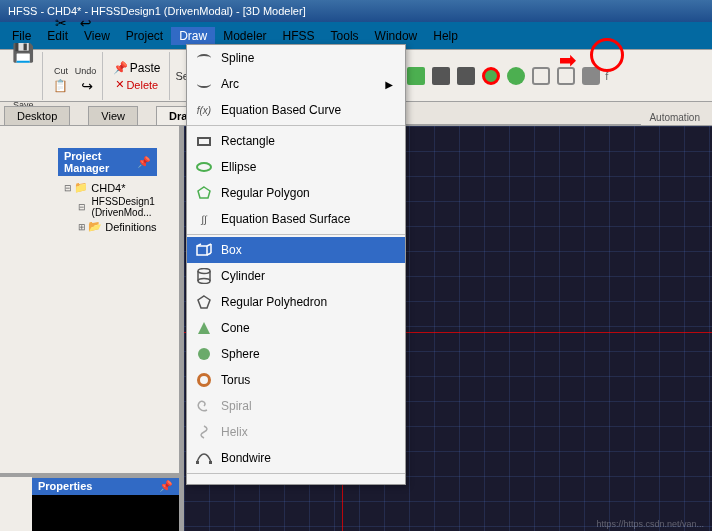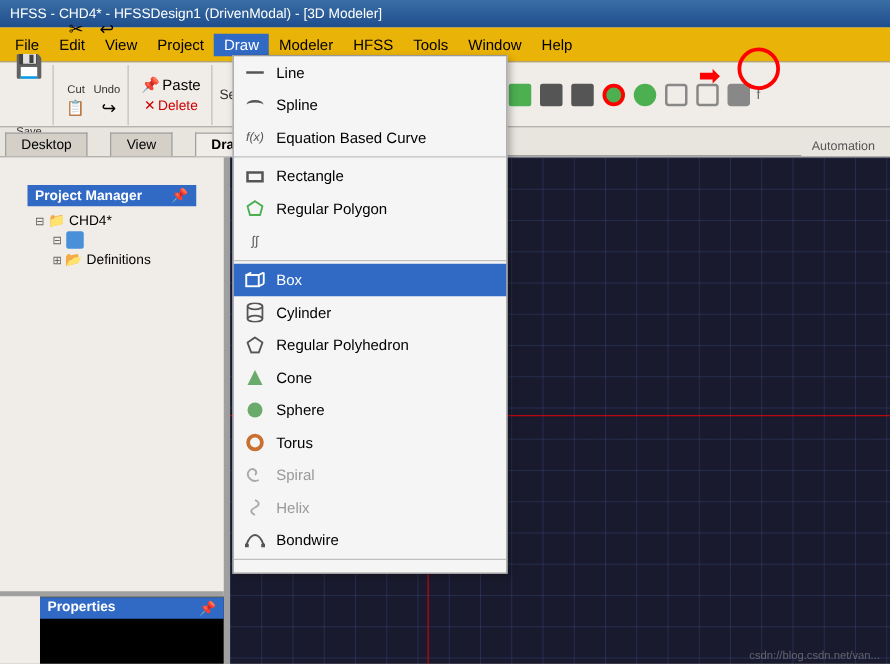"File" .menu-bar { background: #eab308 -> #0369a1 }
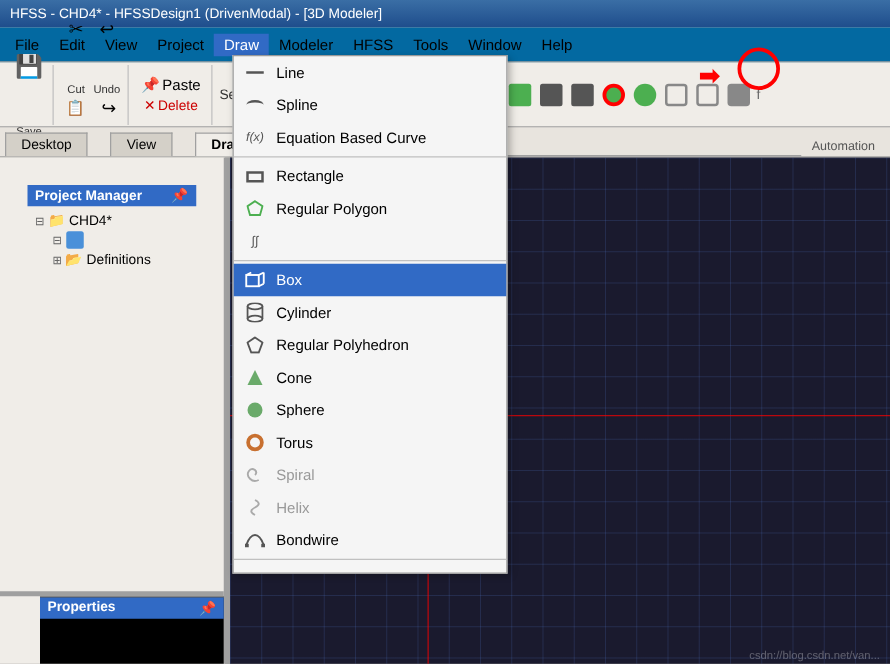"Line" div.menu-dropdown-item { html: <div> <div> <div></div> </div> <span>Line</span> </div> -> none }
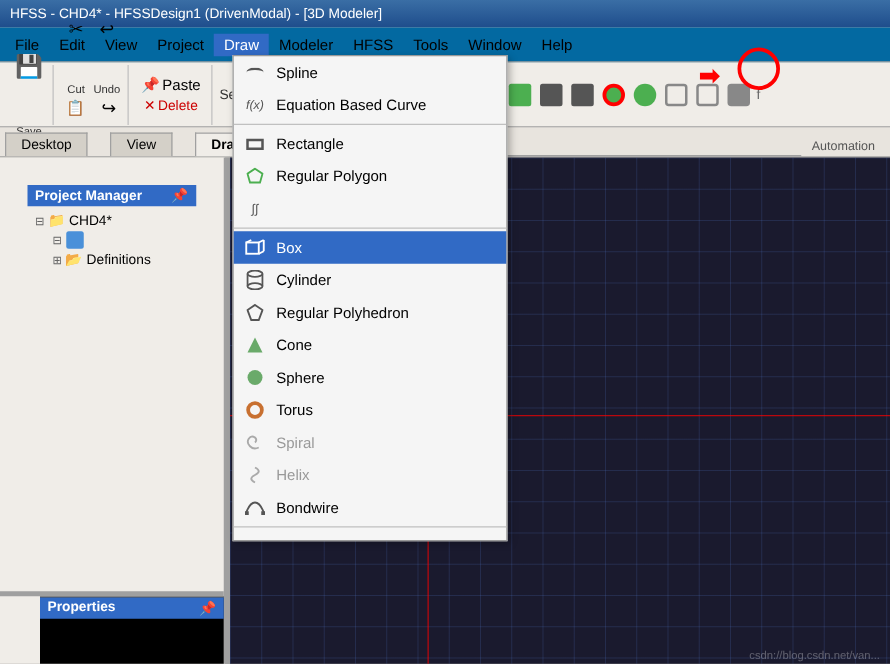"Arc" div.menu-dropdown-item { html: none -> <div> <div> <div></div> </div> <span>Arc</span> <span>▶</span> </div> }
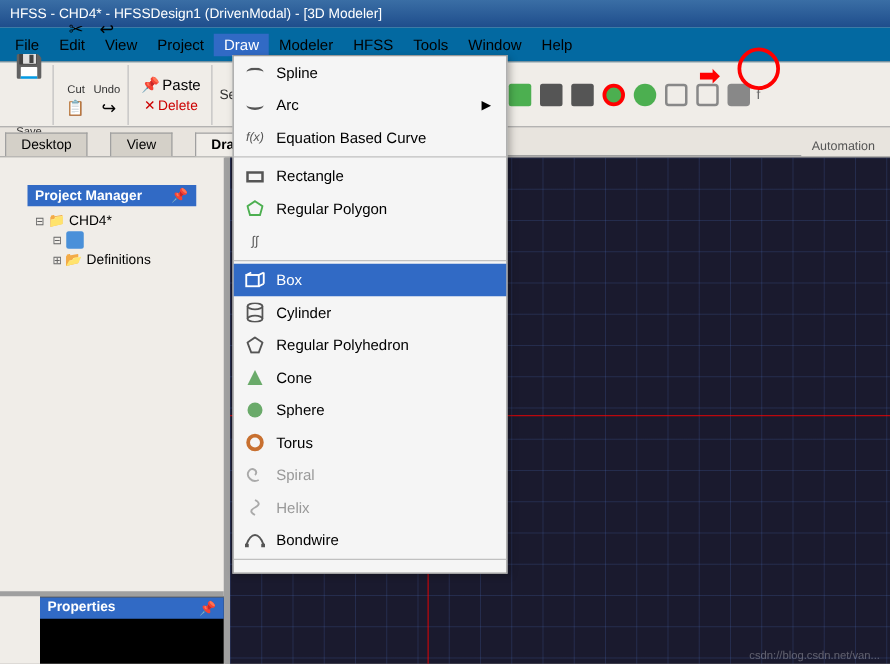"Project Manager" .sidebar-section { margin-left: none -> 36px }
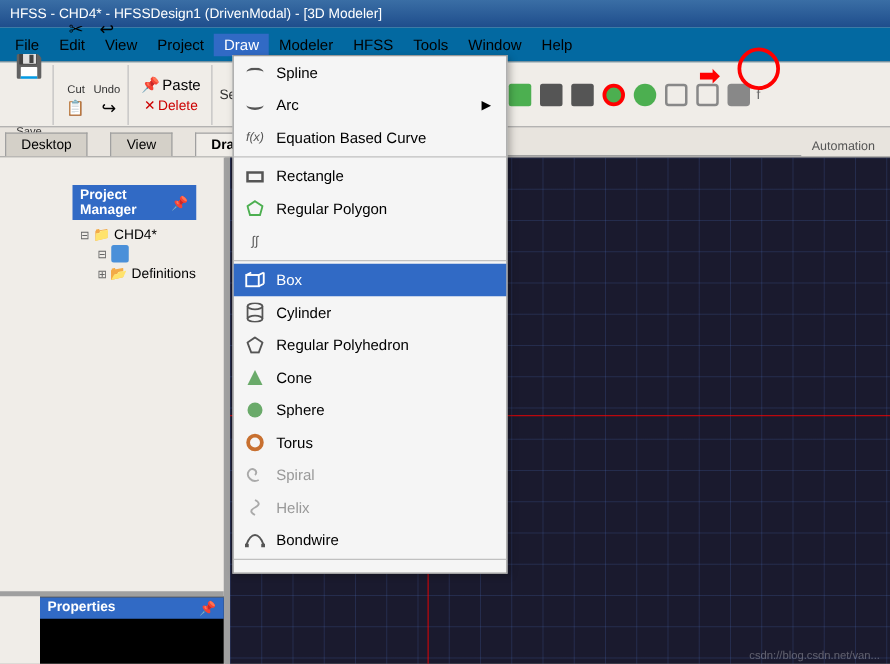"Ellipse" div.menu-dropdown-item { html: none -> <div> <div> <div></div> </div> <span>Ellipse</span> </div> }
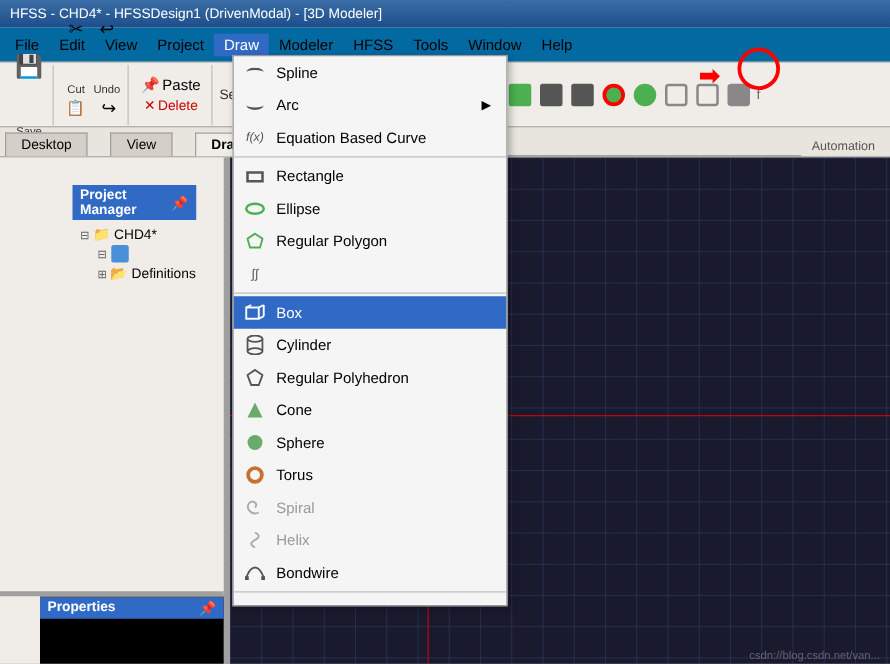"HFSSDesign1 (DrivenMod..." span { html: none -> <span>HFSSDesign1 (DrivenMod...</span> }
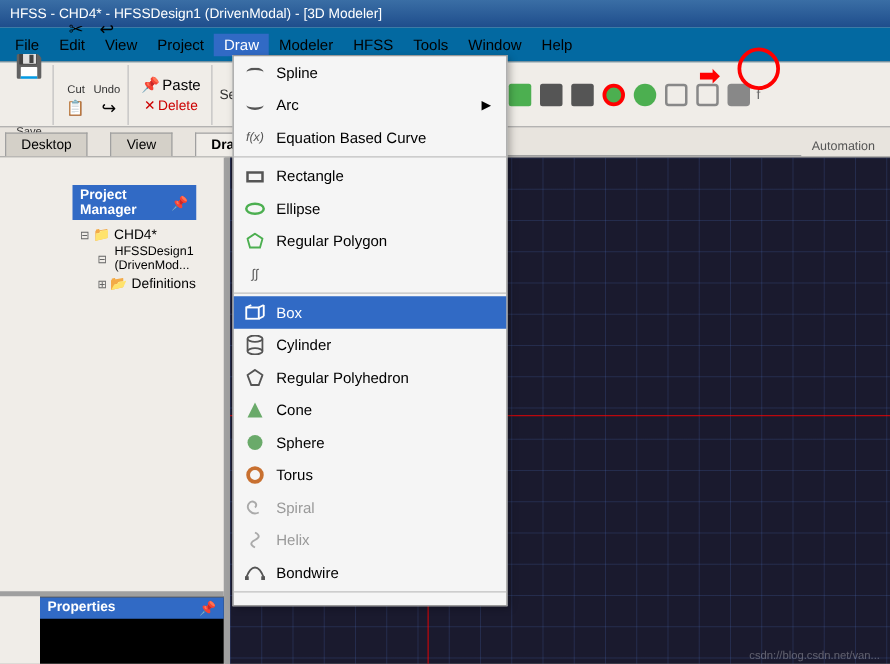"Equation Based Surface" span { html: none -> <span>Equation Based Surface</span> }
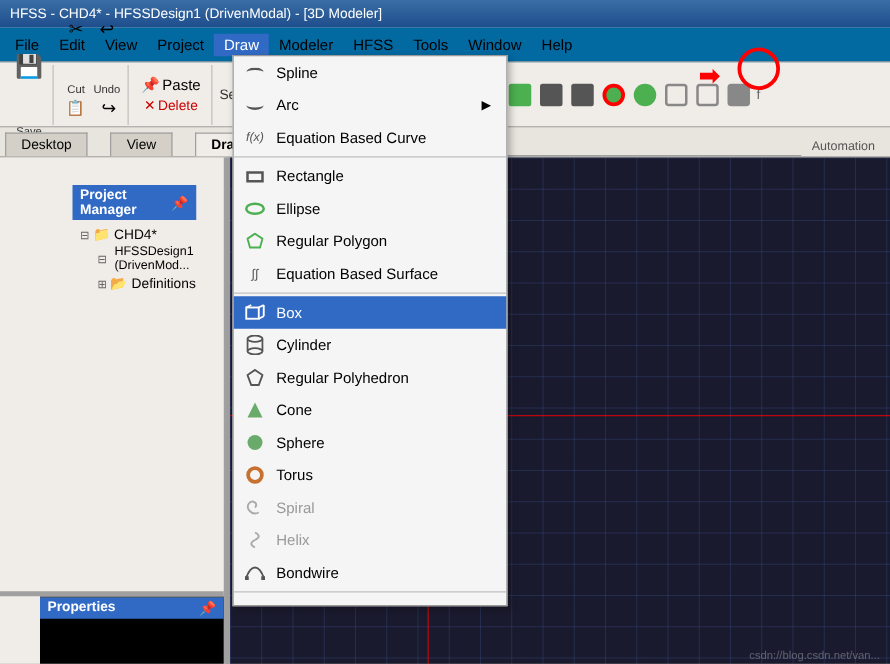"csdn://blog.csdn.net/van..." div.watermark { text: csdn://blog.csdn.net/van -> https://https.csdn.net/van }
